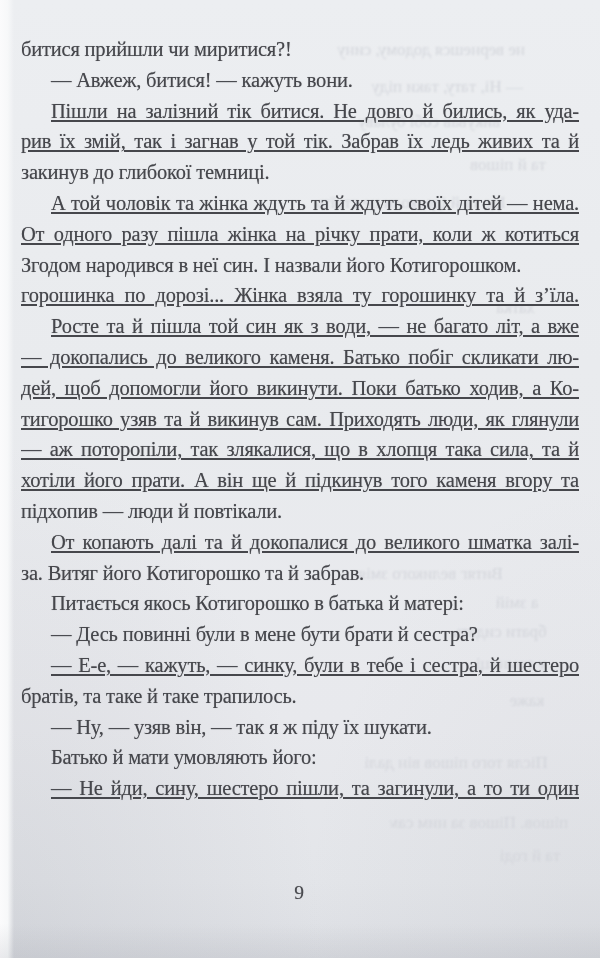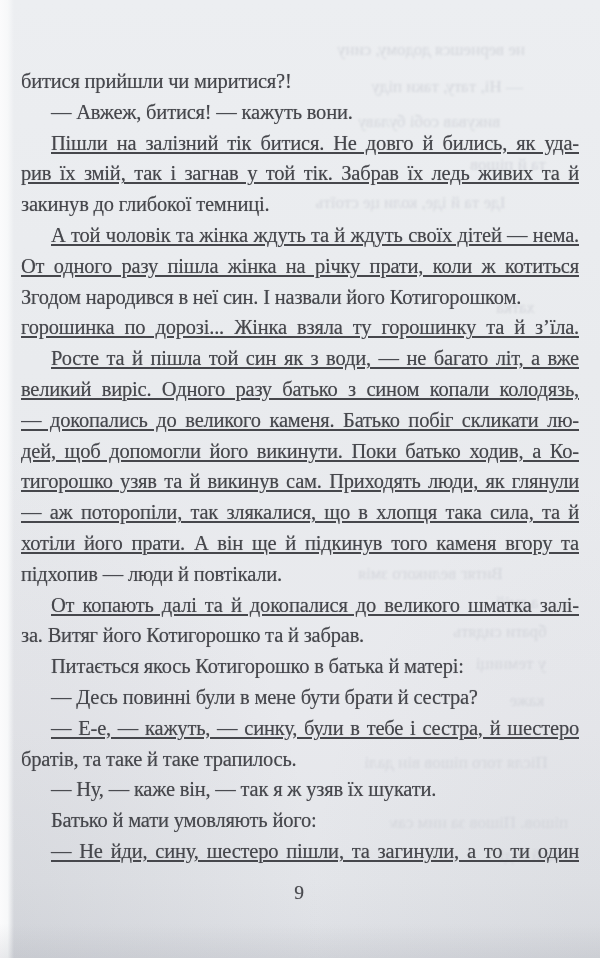"битися прийшли чи миритися?!" .text-block { margin-top: 32px -> none }
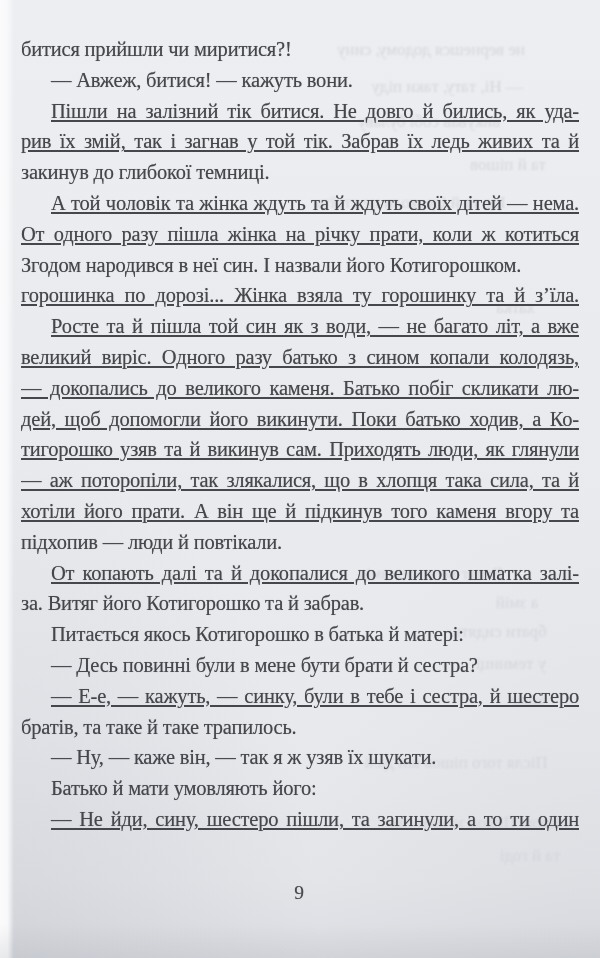"великий виріс. Одного разу батько" div.line { html: <div>великий виріс. Одного разу батько з сином копали колодязь,</div> -> none }
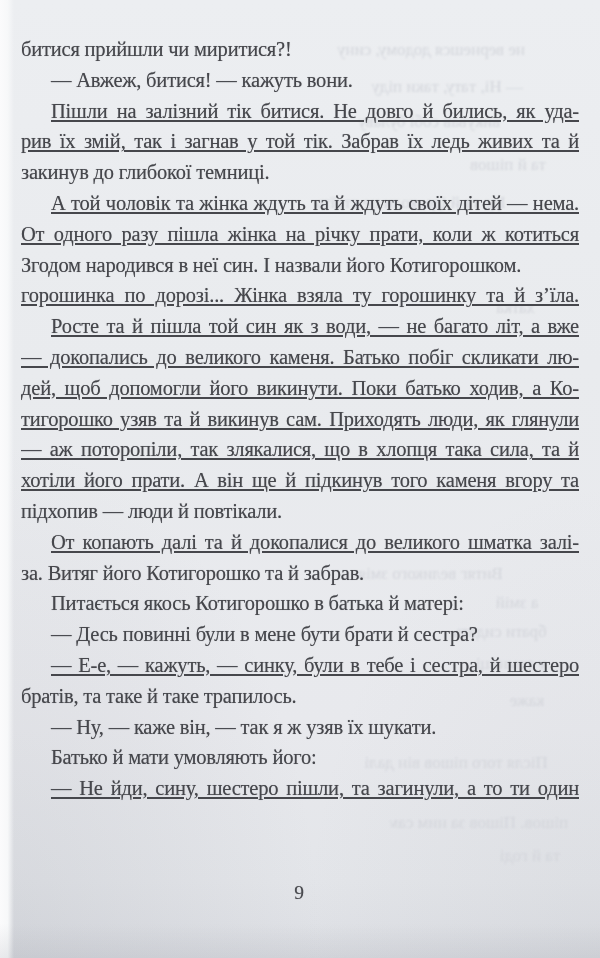"— Ну, — каже він," div.line { text: каже він, — так я ж узяв -> узяв він, — так я ж піду }
